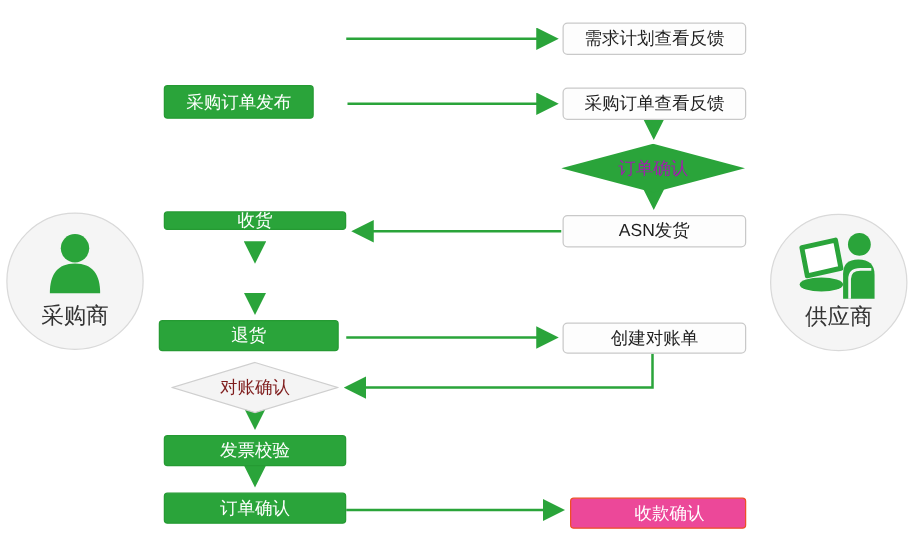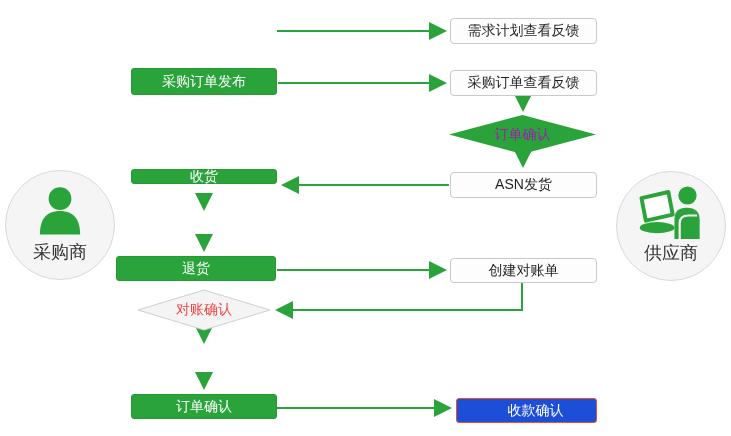"采购订单发布" div.node { width: 146px -> 120px }
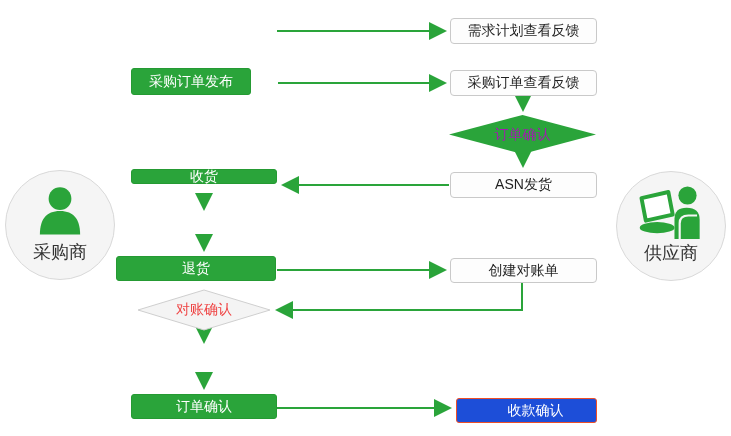"退货" div.node { left: 116px -> 127px; width: 160px -> 144px }
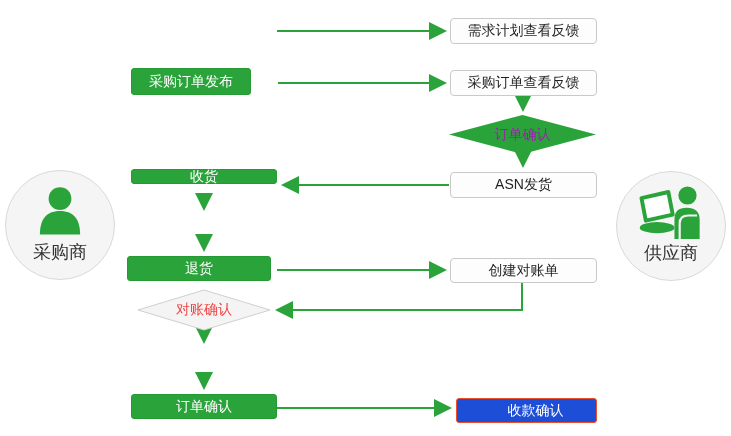"对账确认" .diamond-gray .diamond-label { color: #ef4444 -> #7f1d1d }
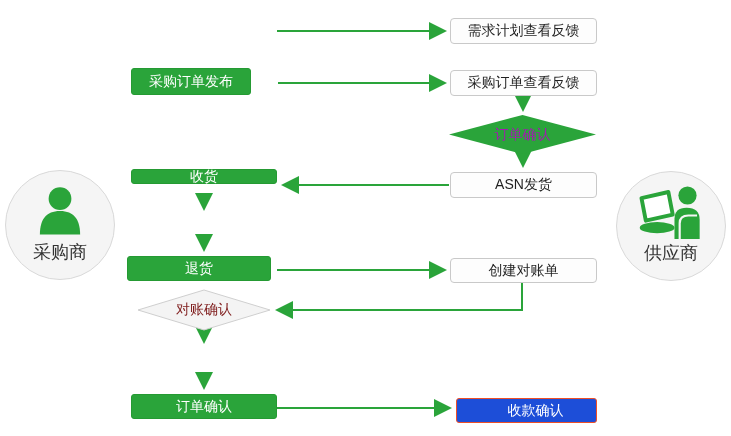"发票校验" div.node { html: none -> <div>发票校验</div> }
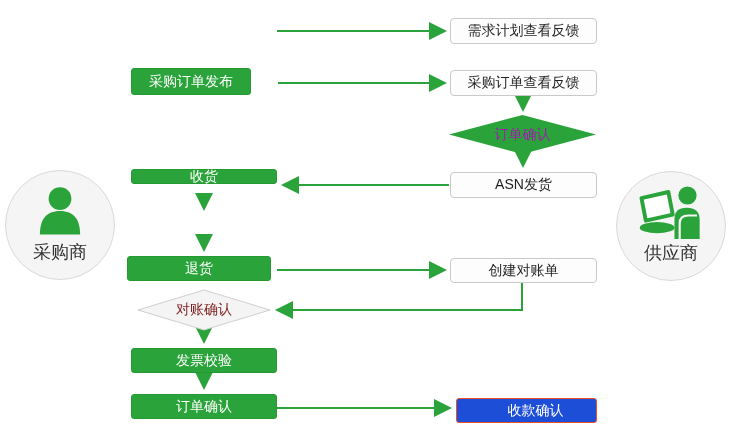"收款确认" .box-red { background: #1d4ed8 -> #ec4899 }
